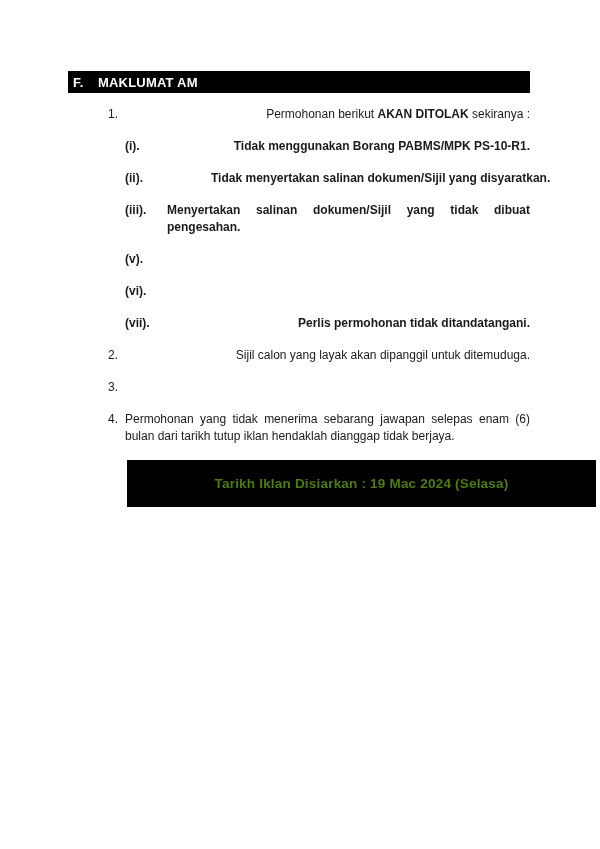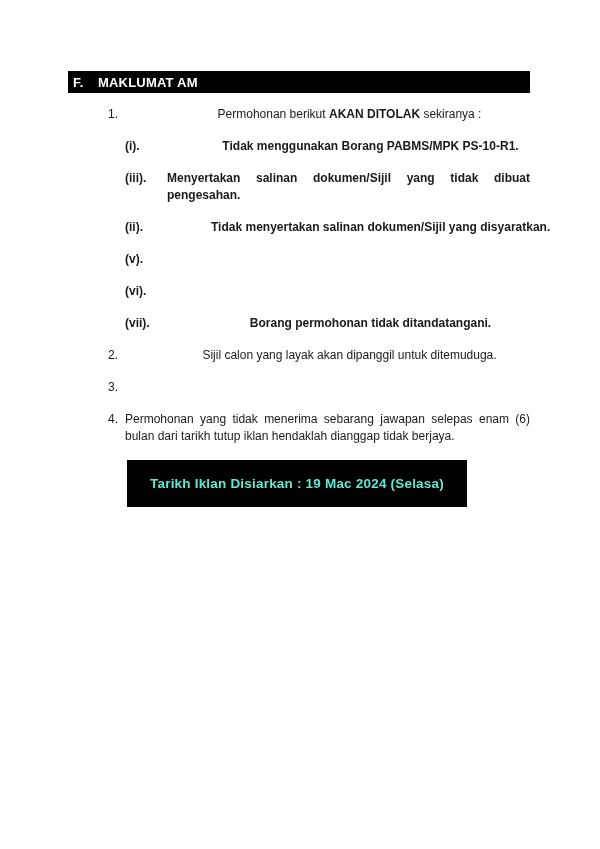"Permohonan berikut AKAN DITOLAK" .nowrap { text-align: center -> right }
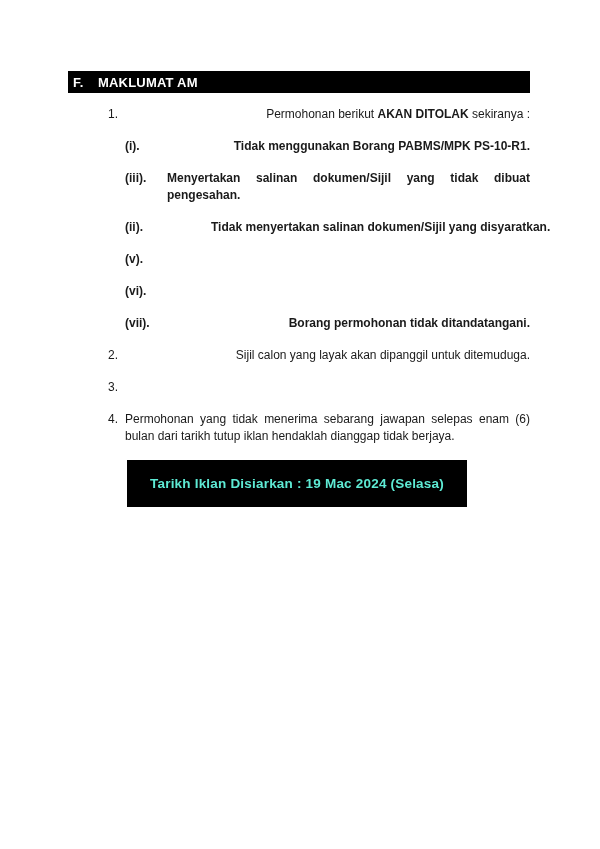"(iii)." div.sub { order: before "(ii)." -> after "(ii)." }
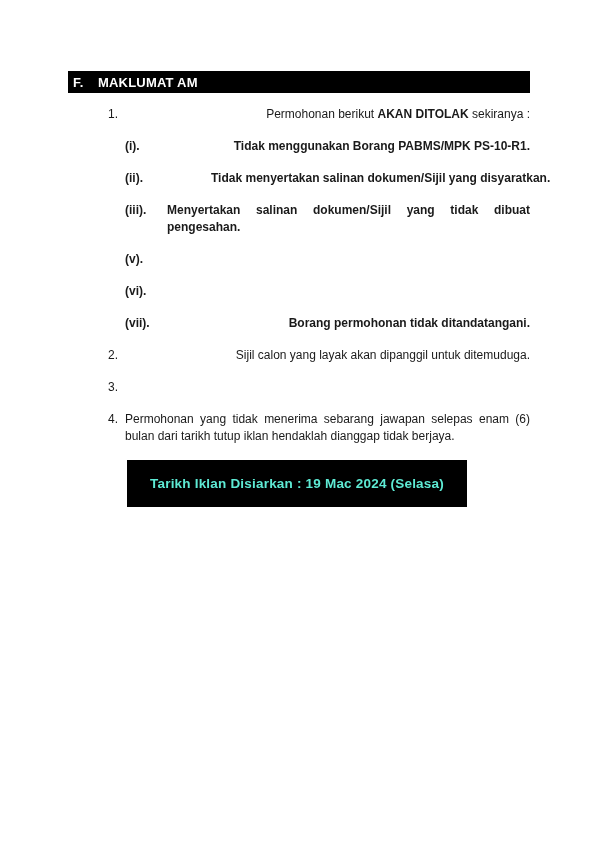"Borang permohonan tidak ditandatangani." span.sub-body { text: Borang -> Perlis }
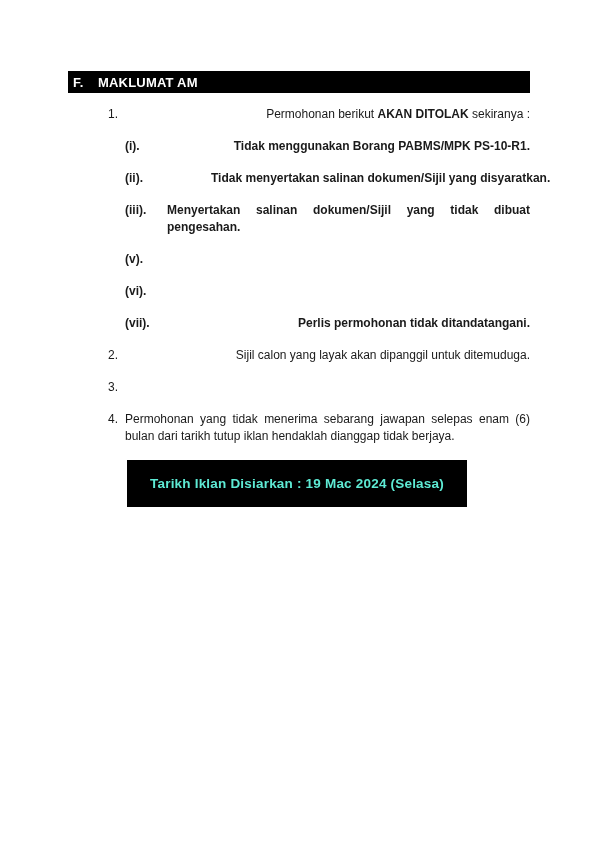"Tarikh Iklan Disiarkan : 19" .footer-banner { color: #5eead4 -> #4d7c0f; width: 340px -> 469px }
